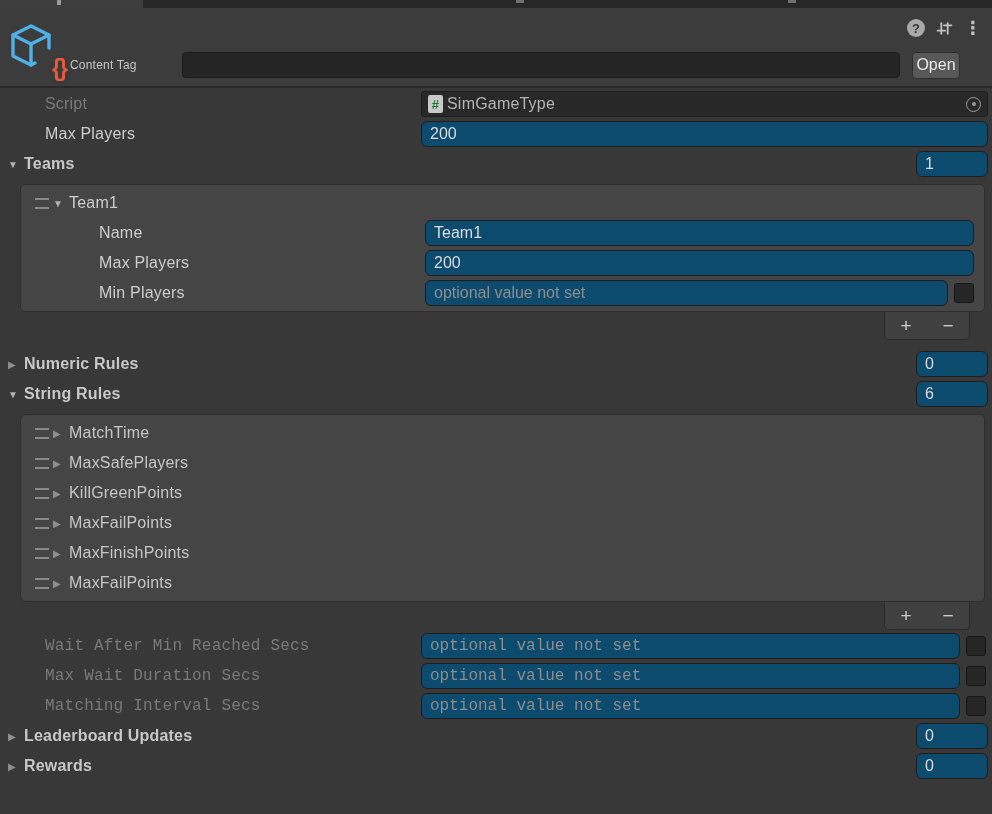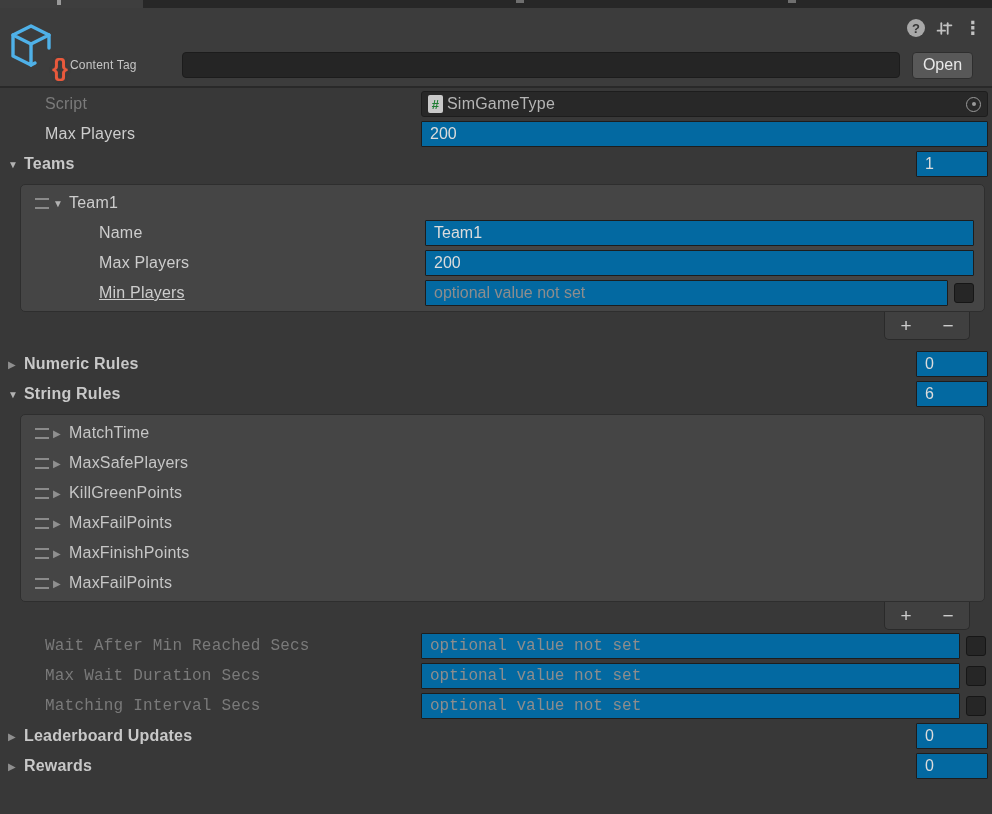"Open" .open-btn { width: 61px -> 48px }
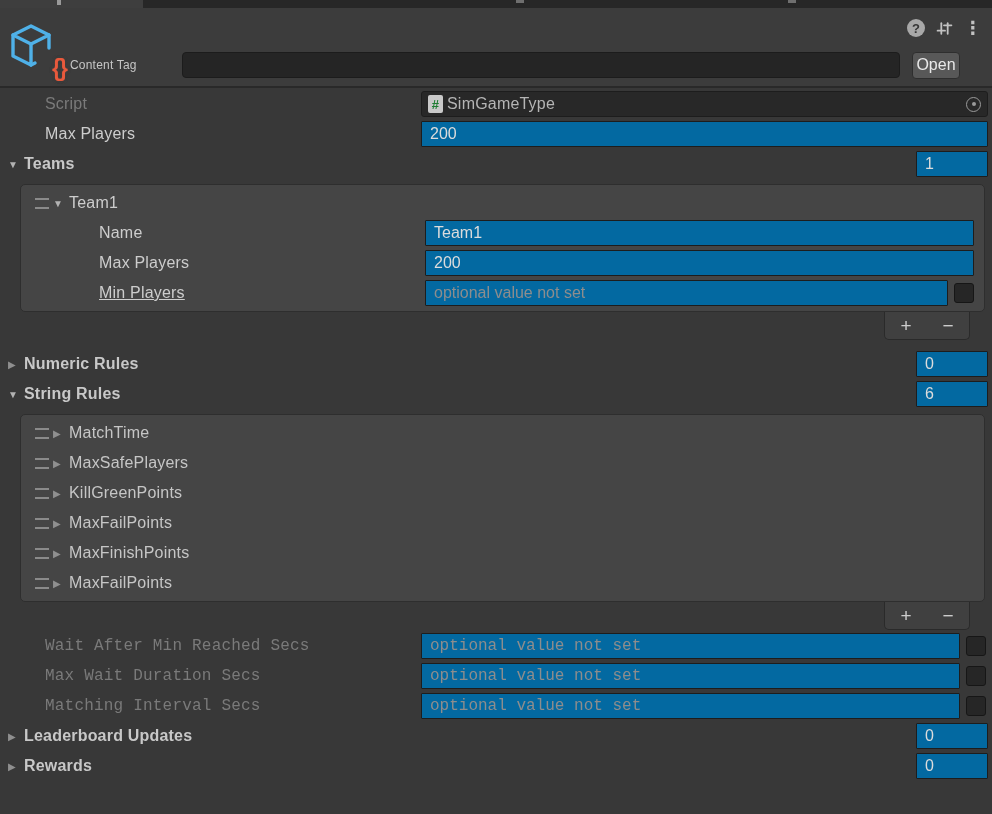"200" .tfield { background: #0369a1 -> #0c4a6e; border-radius: 1px -> 6px }
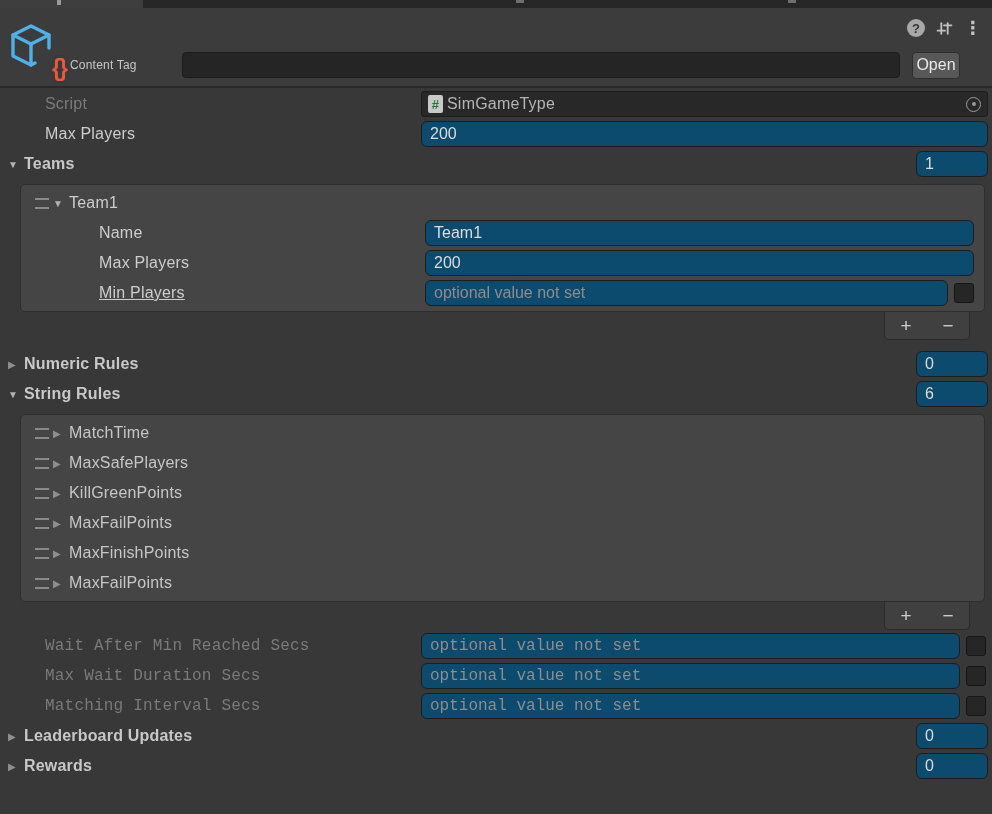"Min Players" .plbl.disabled { text-decoration: underline -> none }
